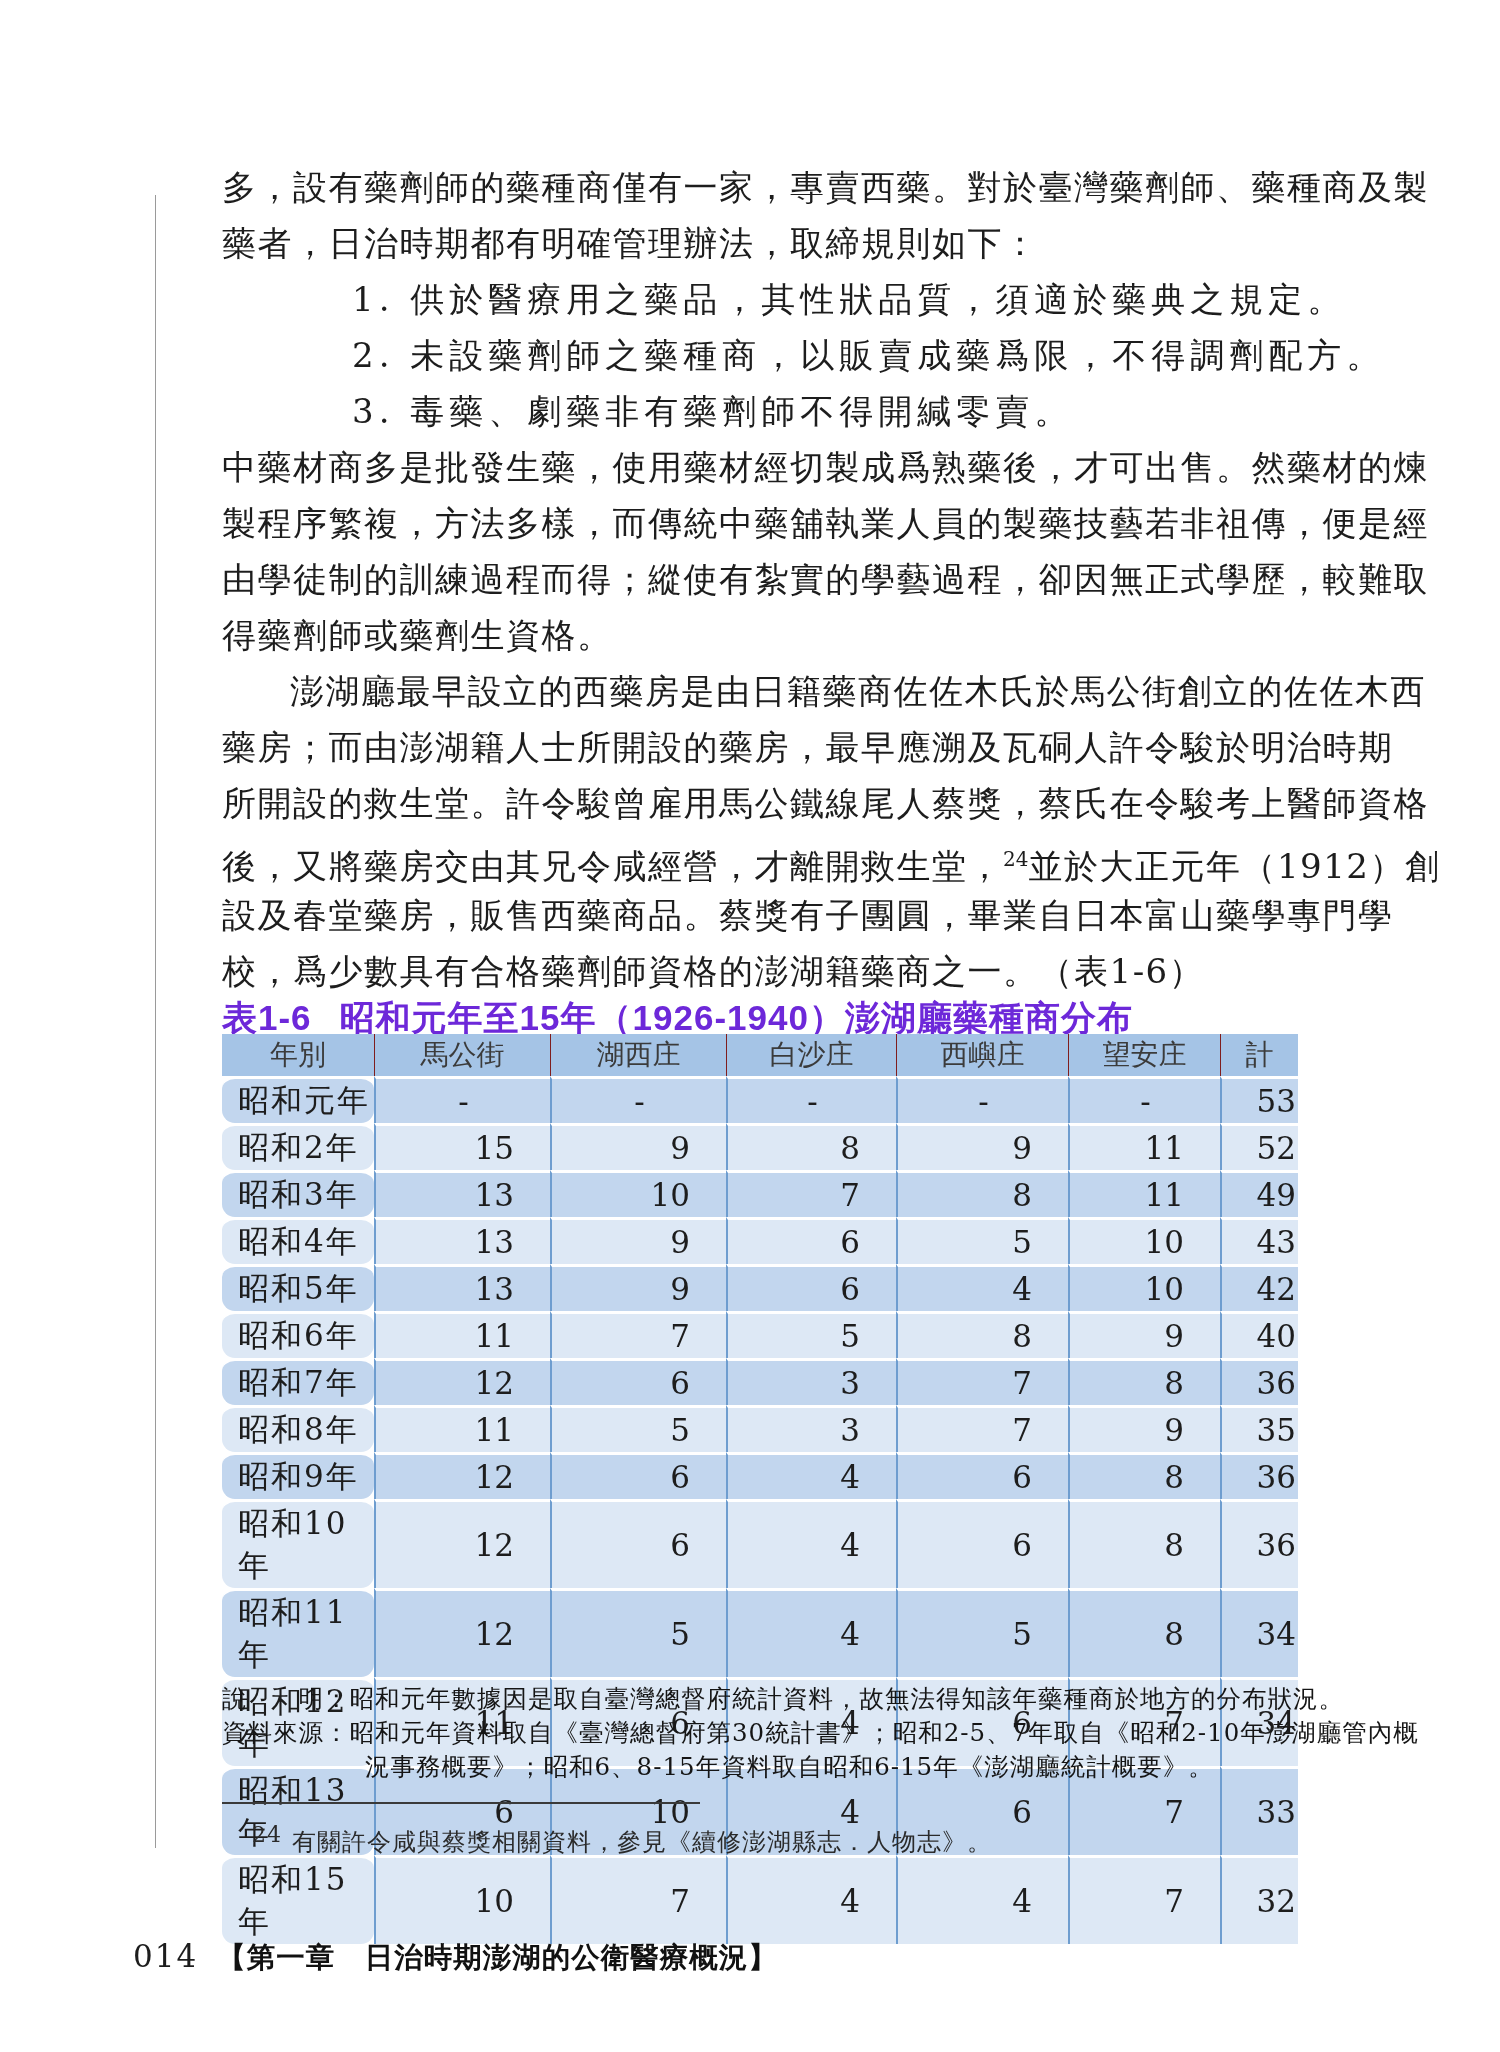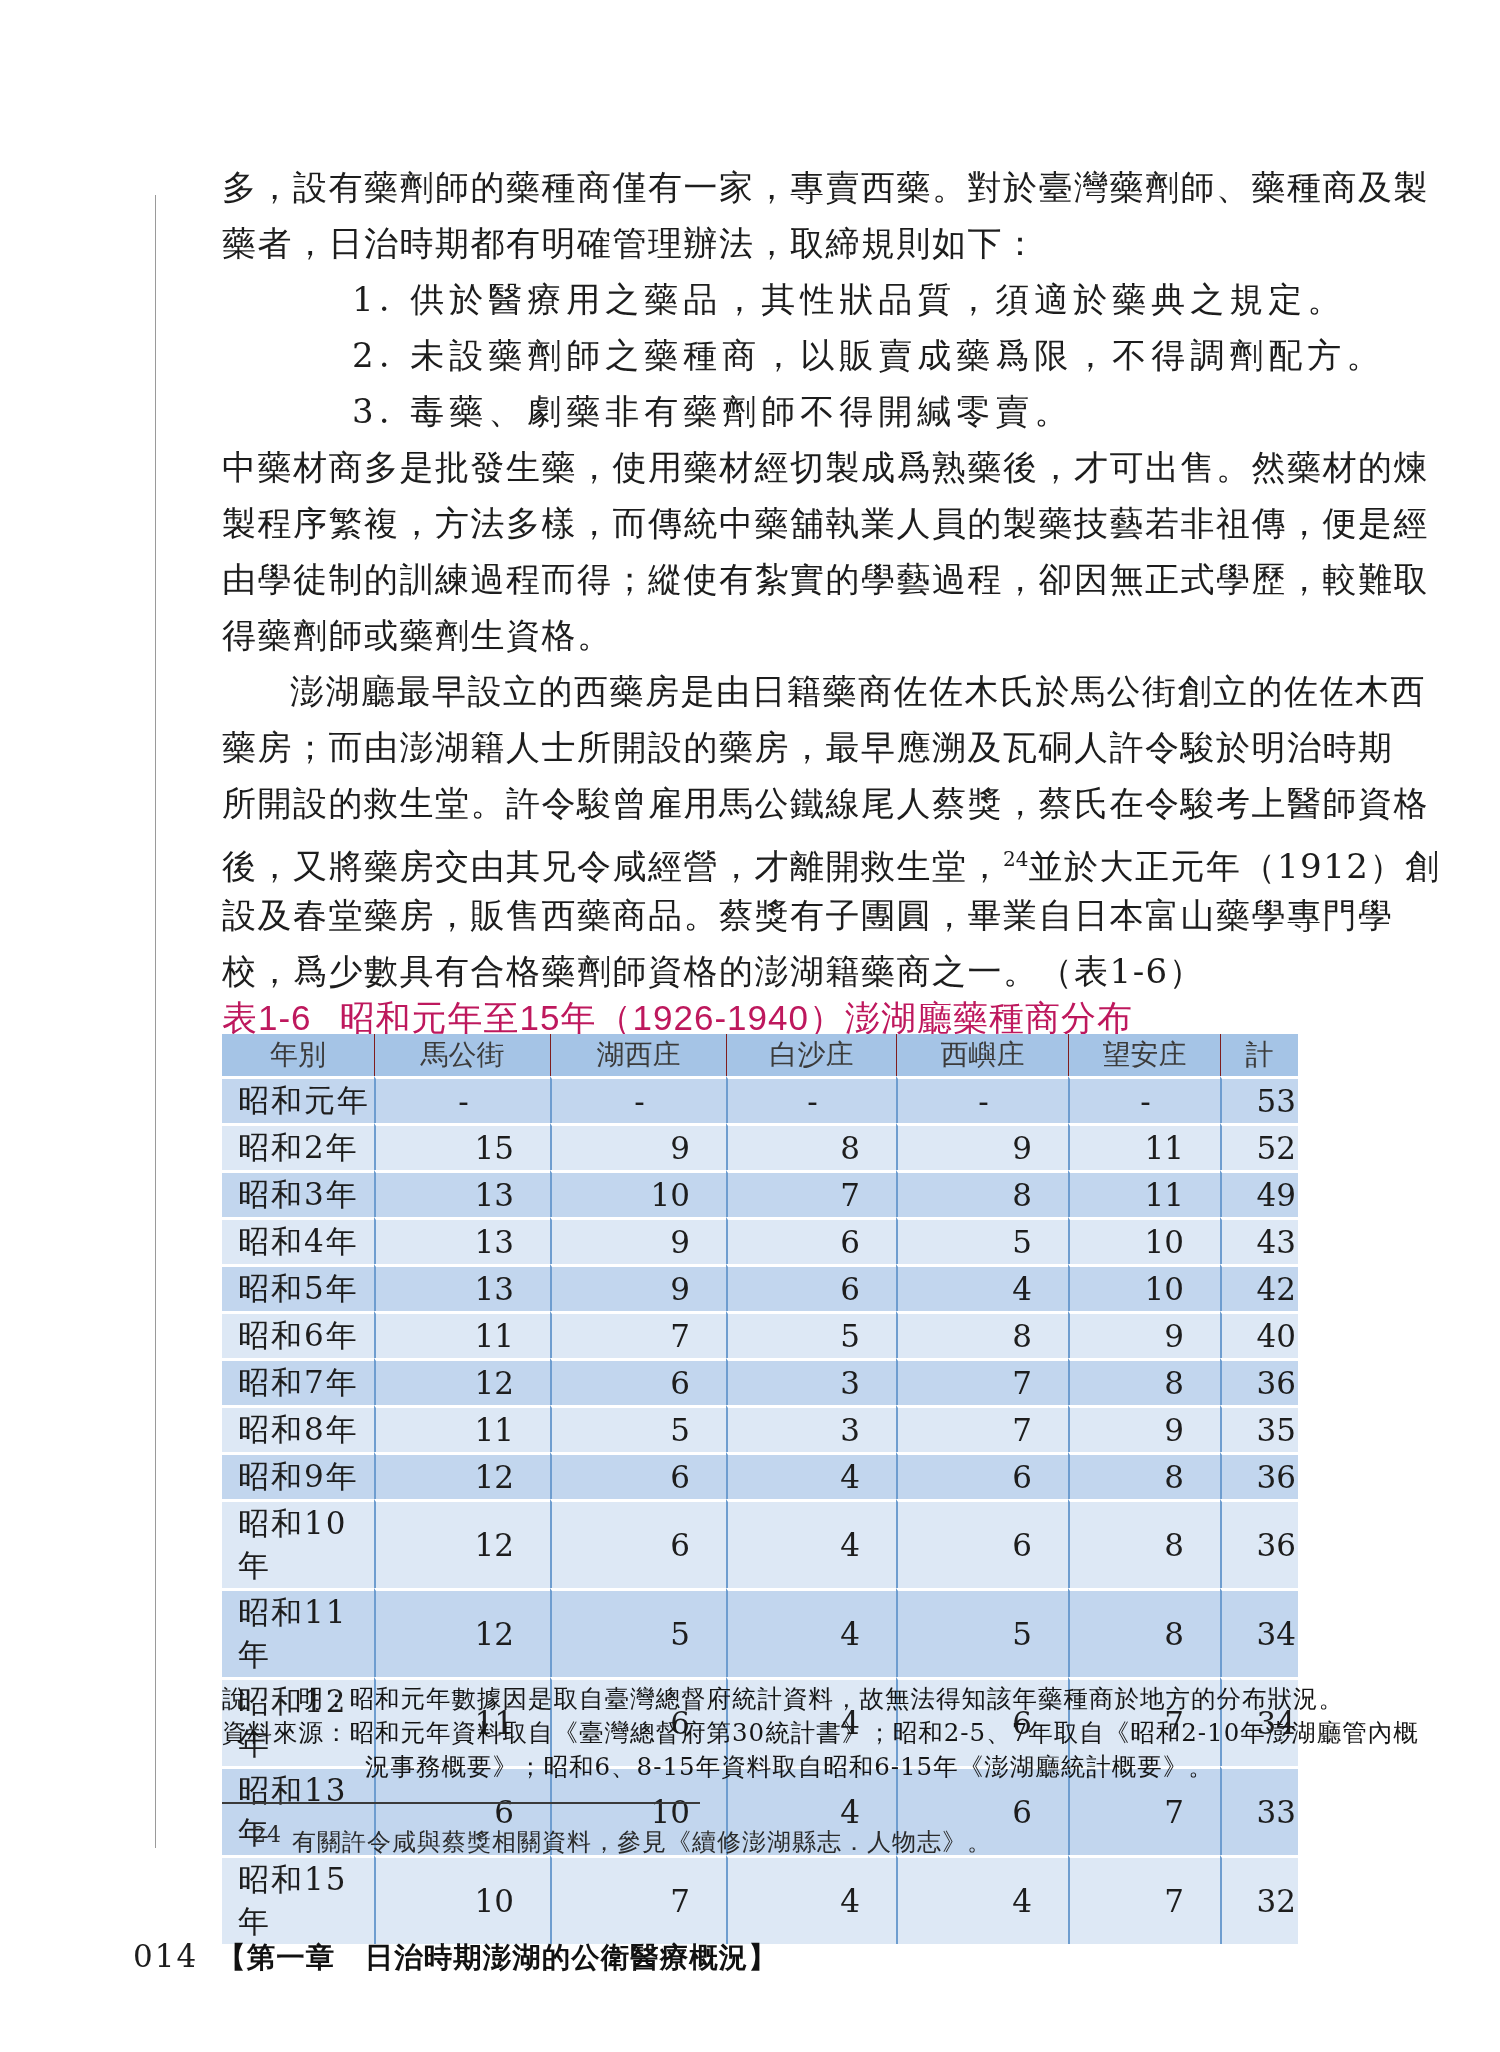"表1-6 昭和元年至15年（1926-1940）澎湖廳藥種商分布" .table-title { color: #be185d -> #6d28d9; font-weight: normal -> bold }
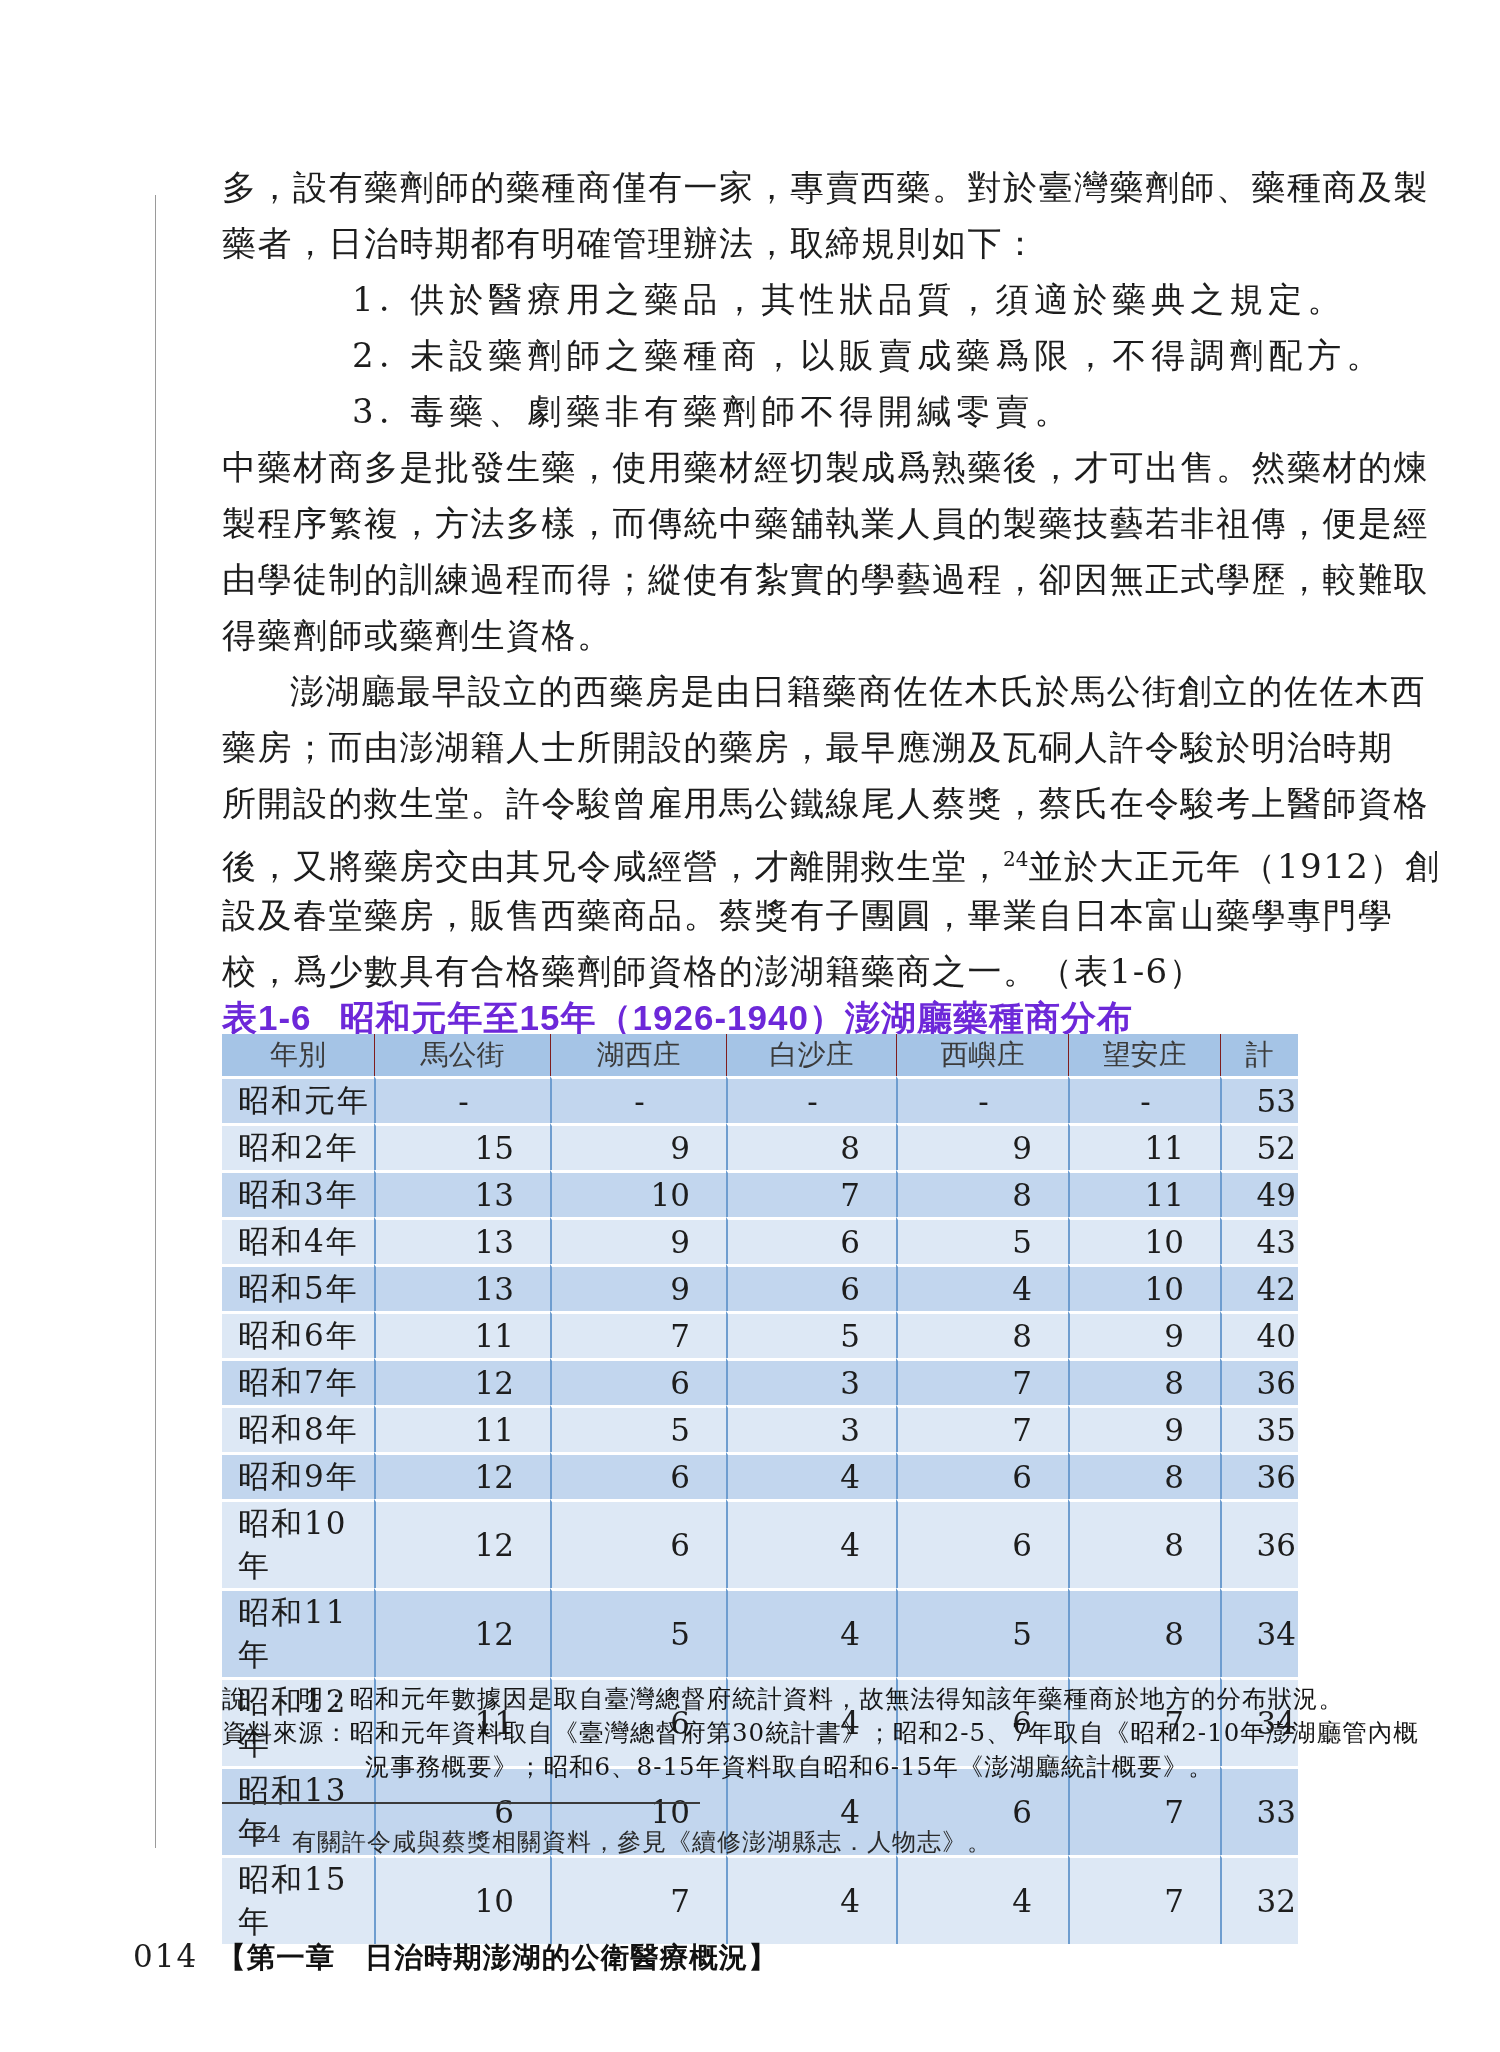"昭和元年" table.dist td:first-child { border-radius: none -> 13px }
